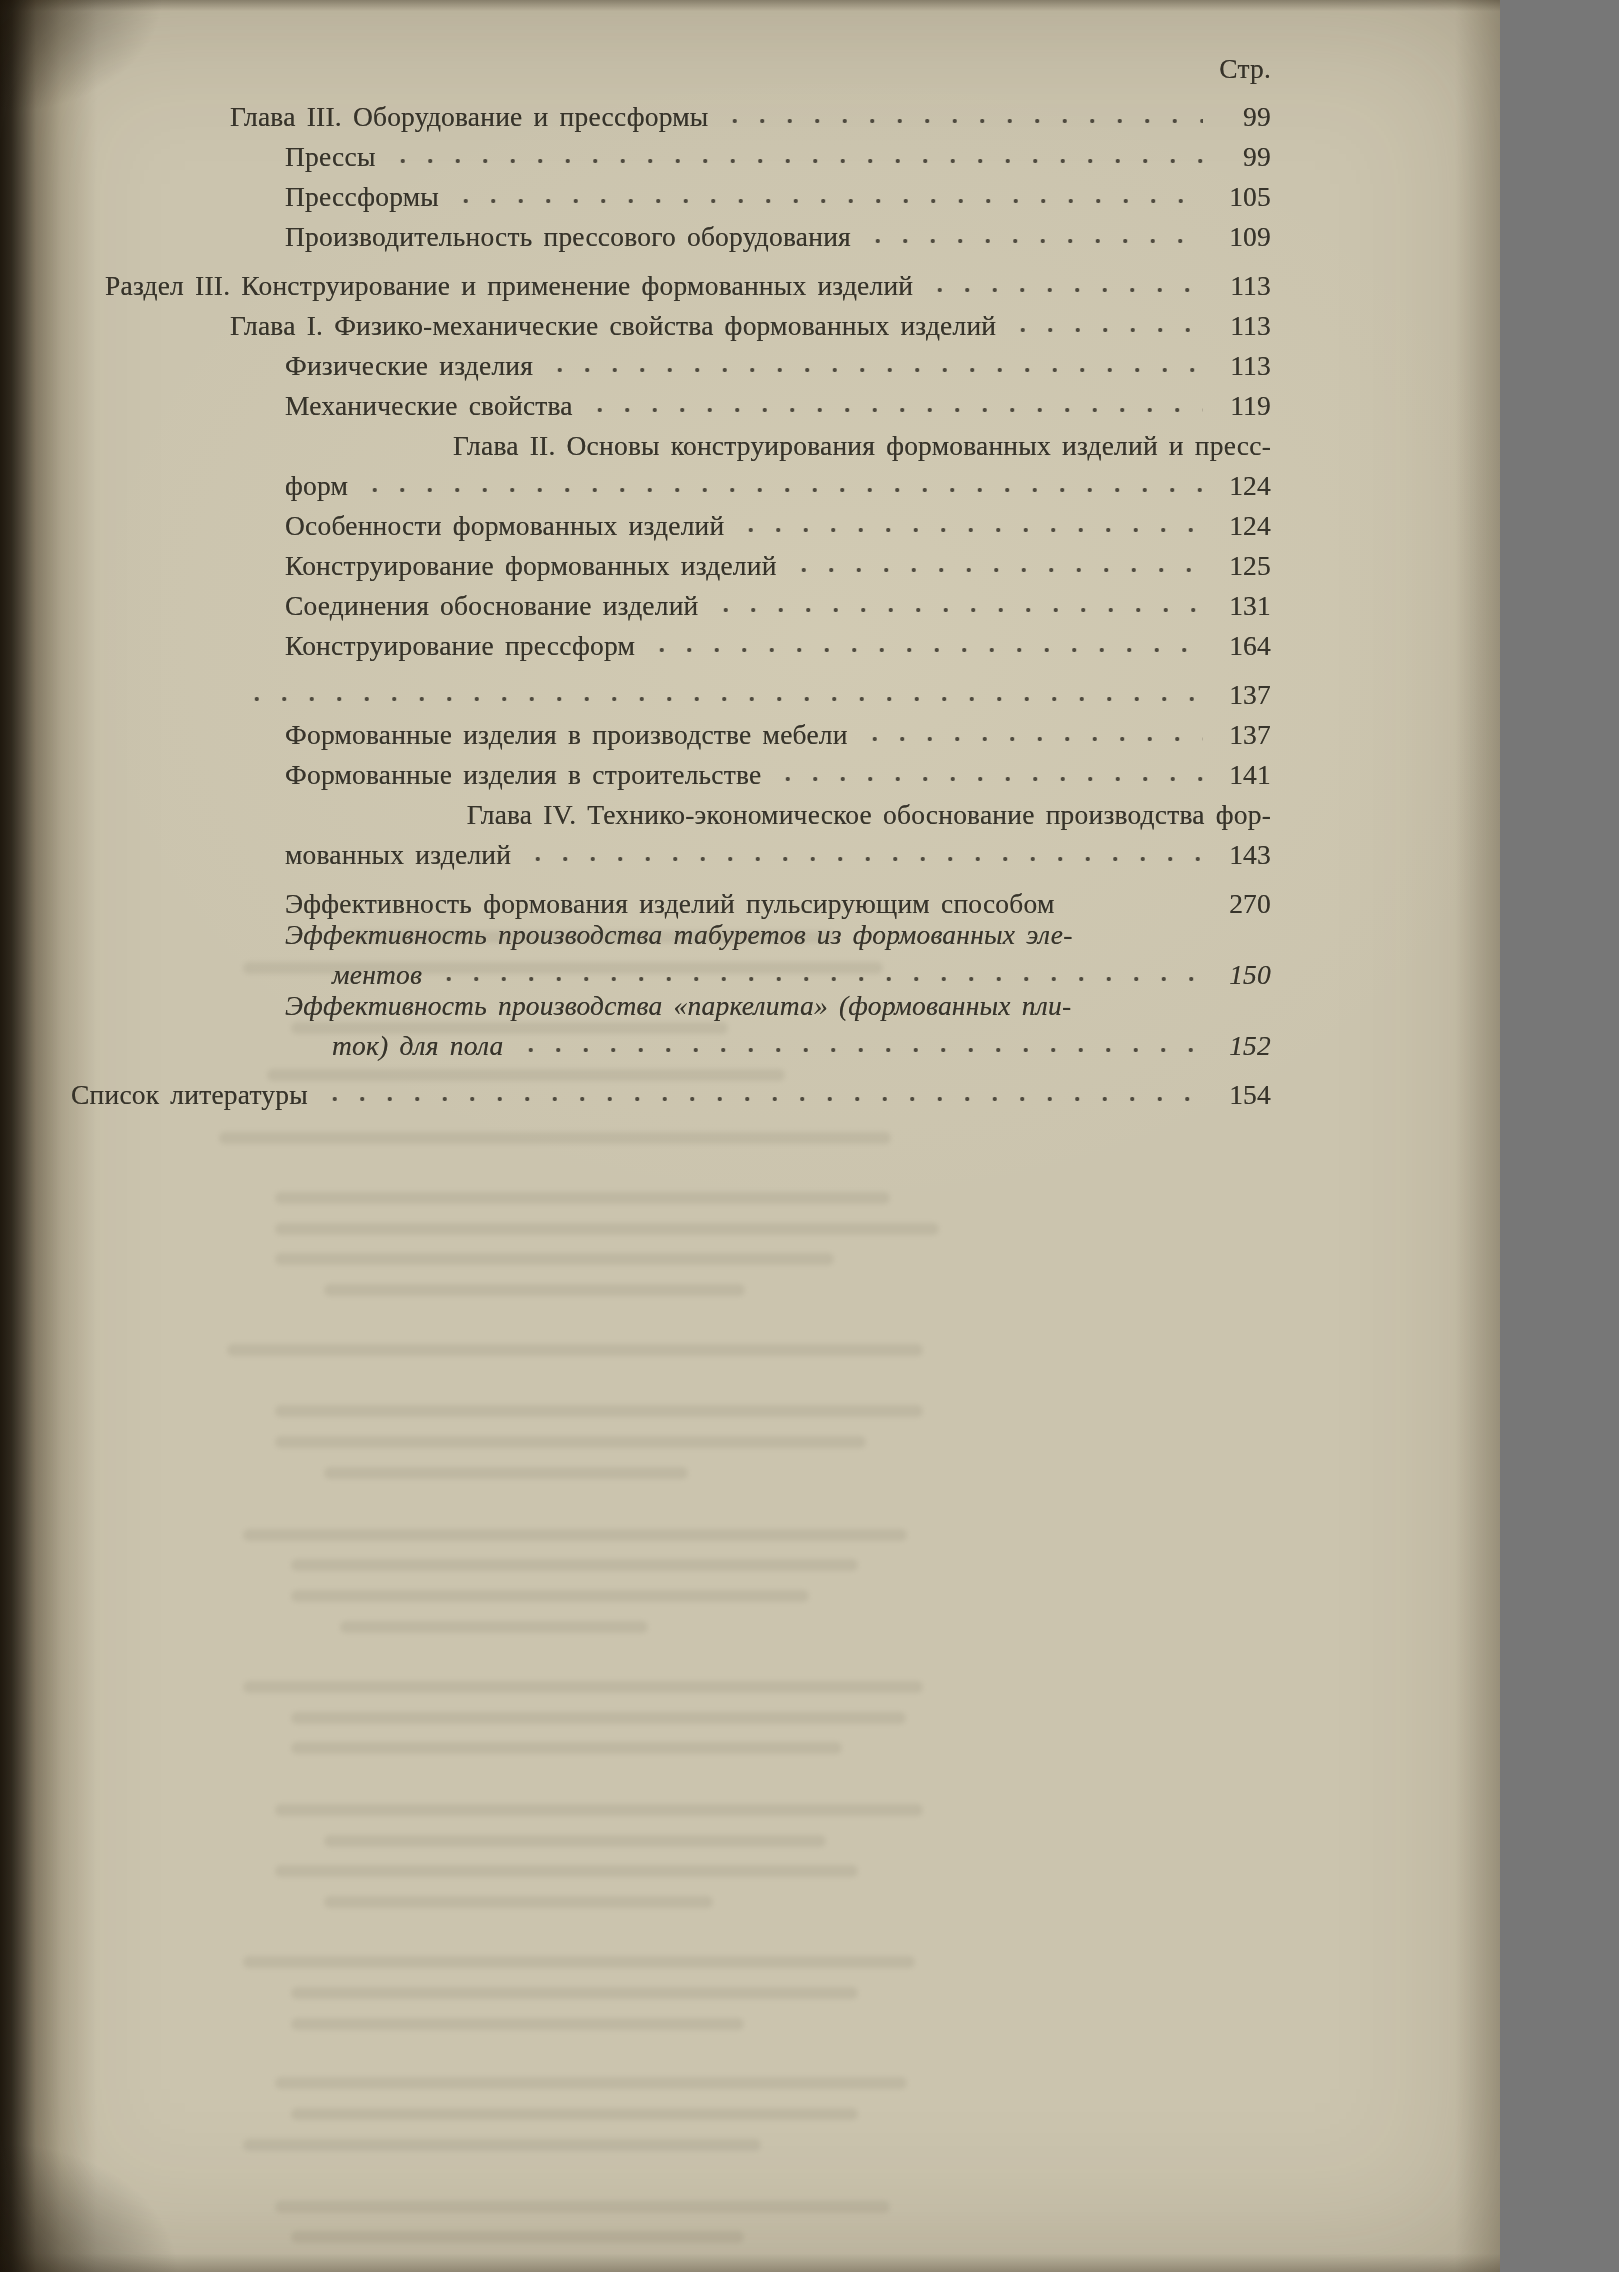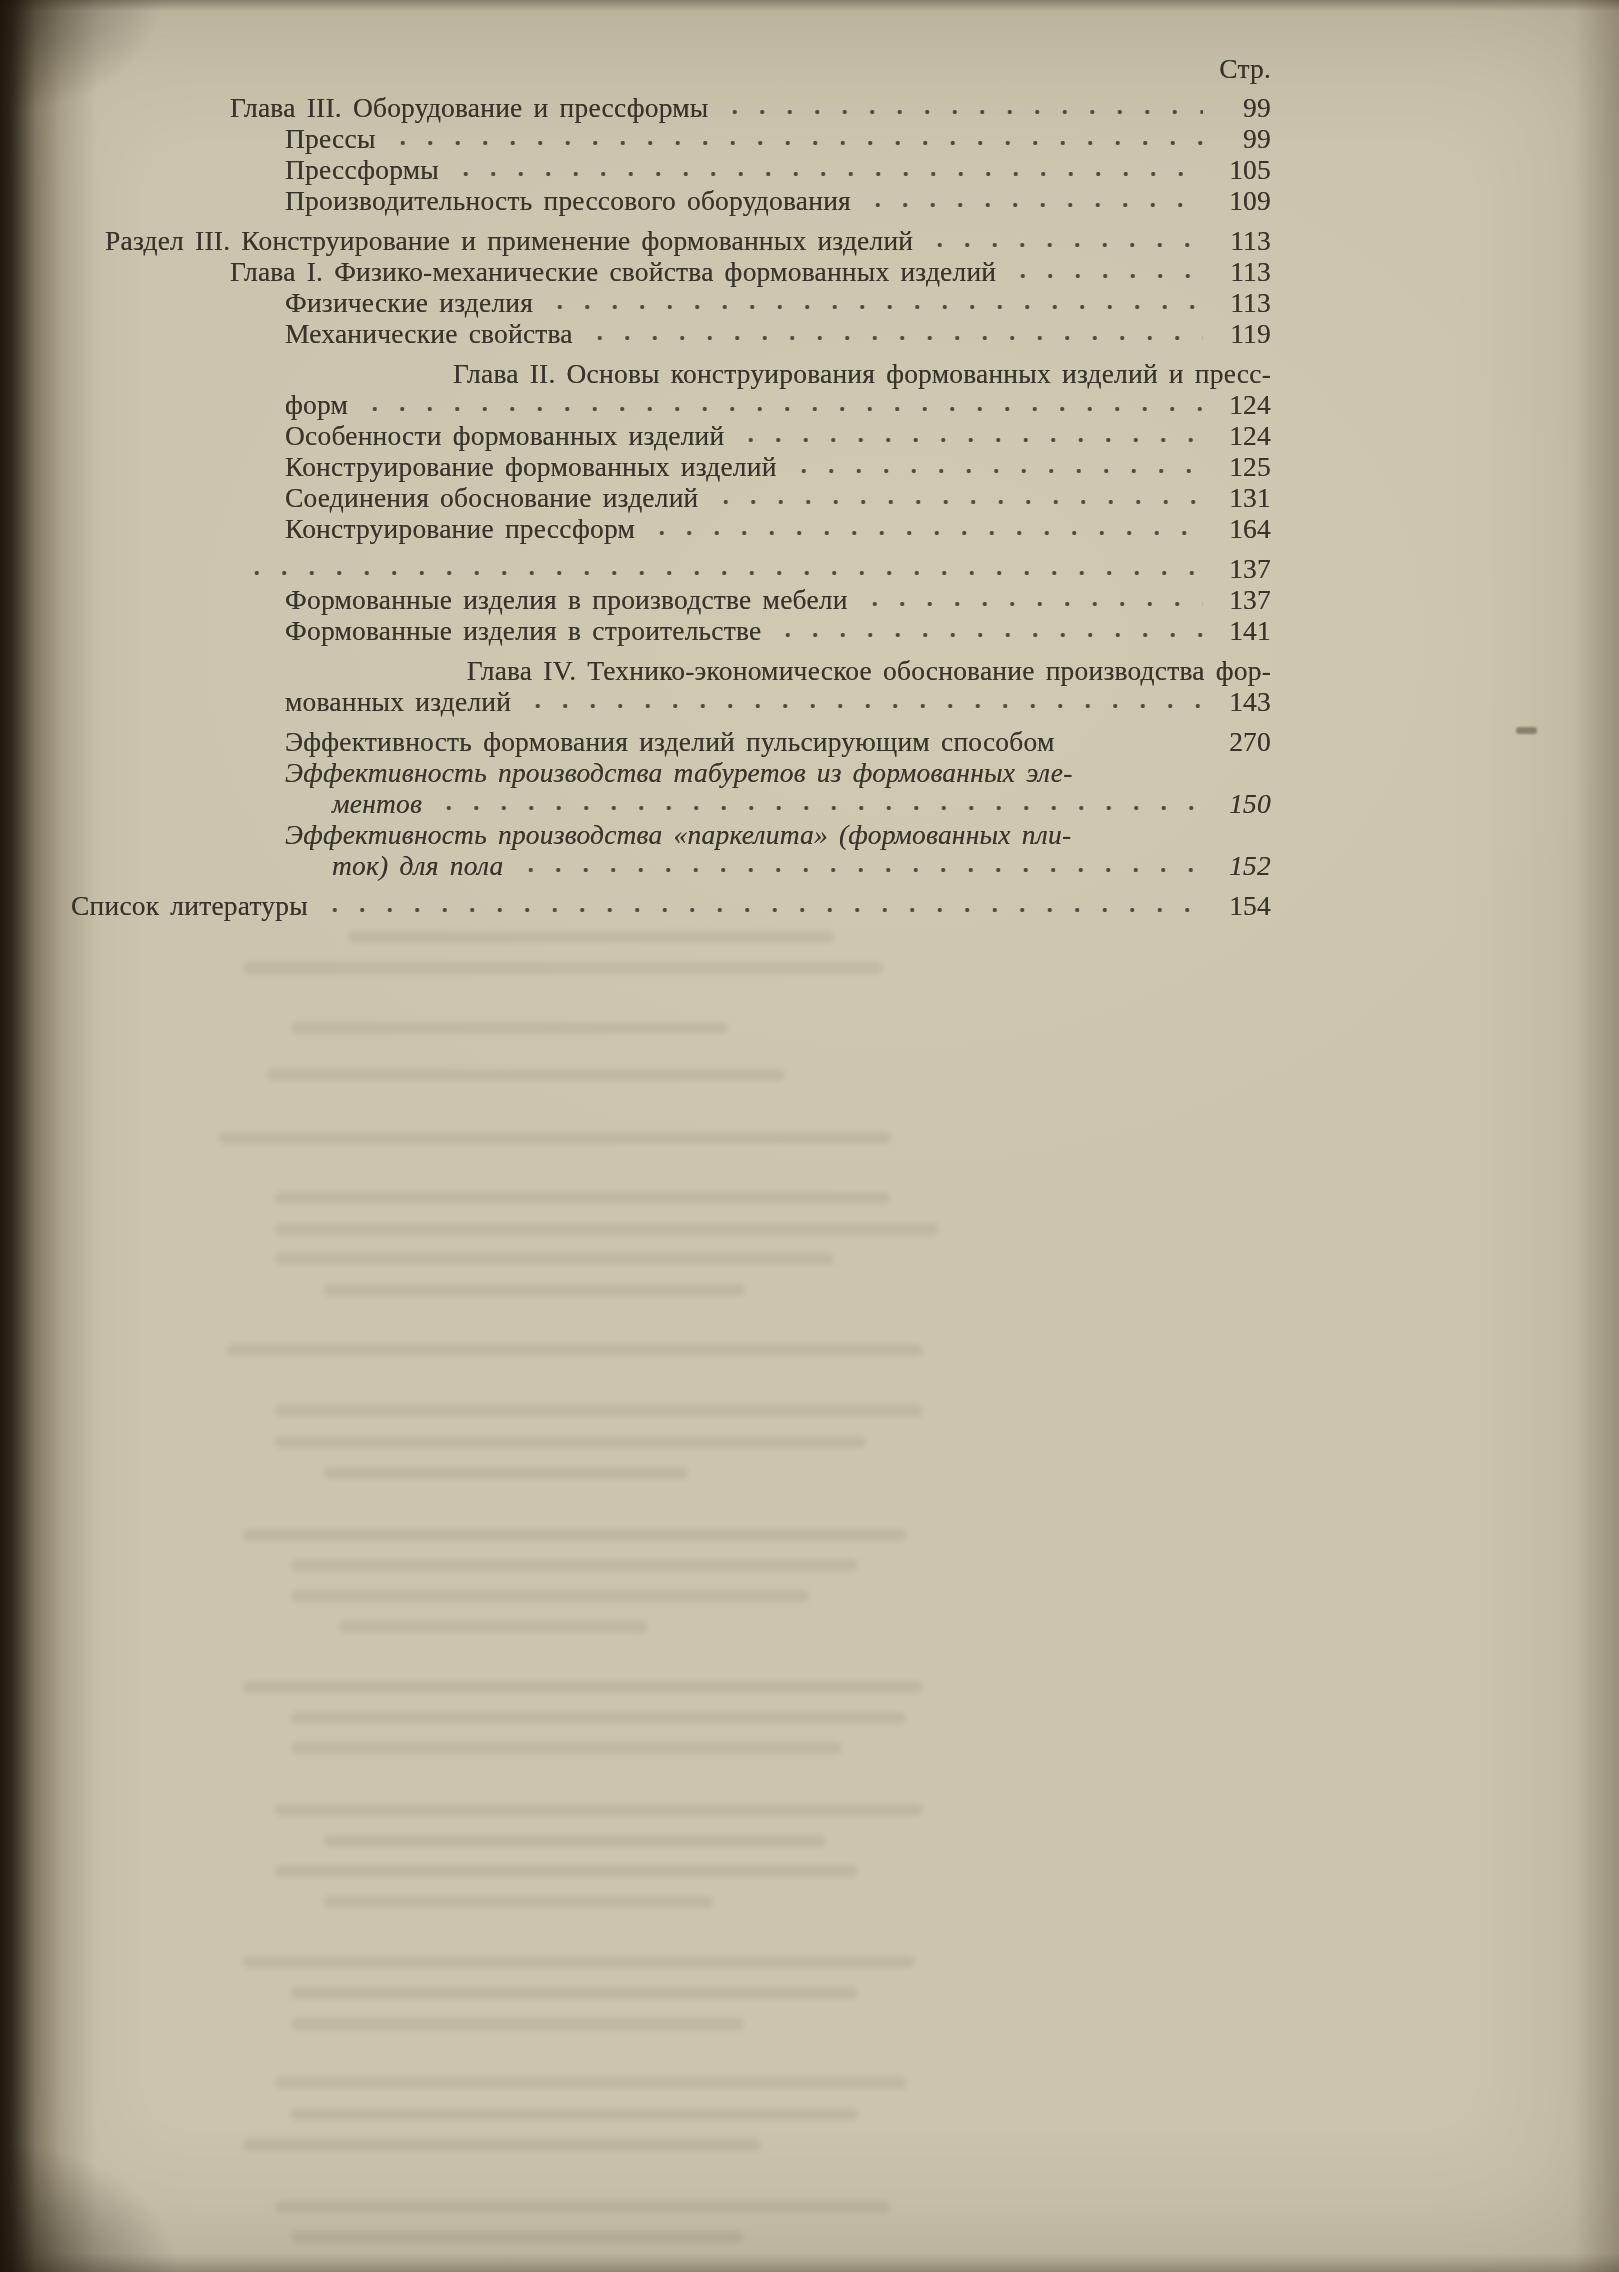"Стр." .paper { width: 1619px -> 1500px }
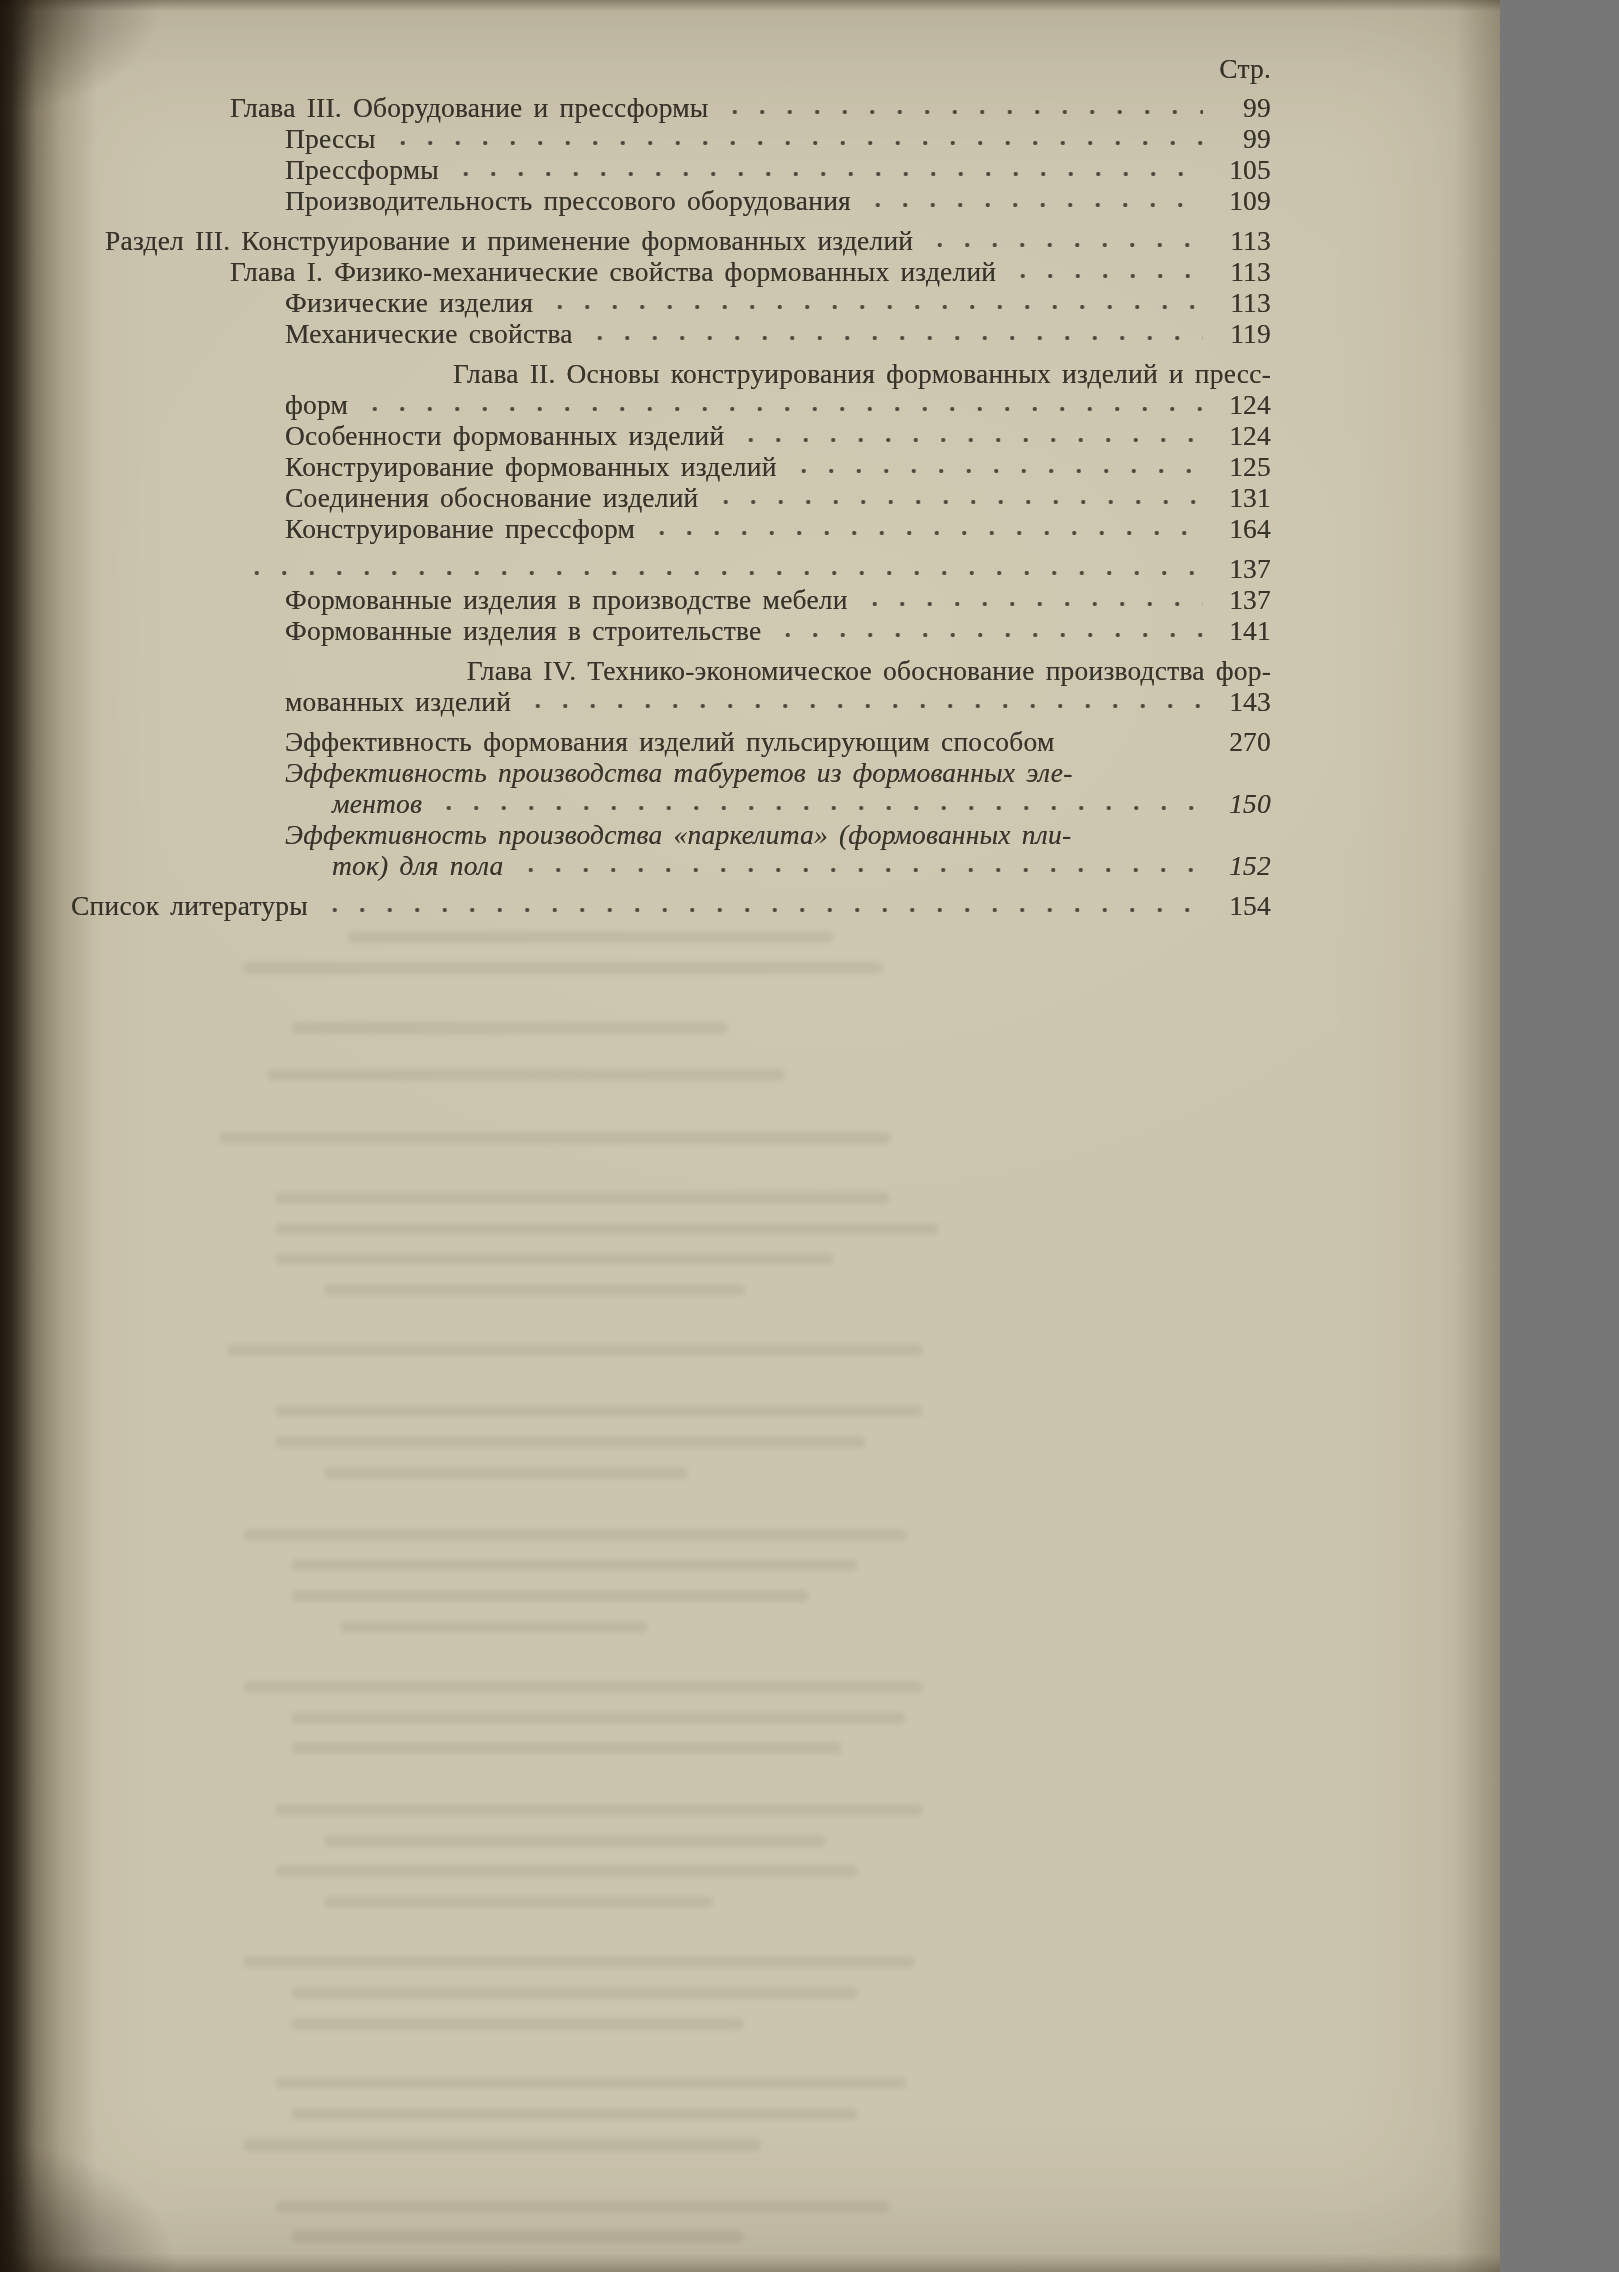"99" .pg { margin-top: none -> 9px }
